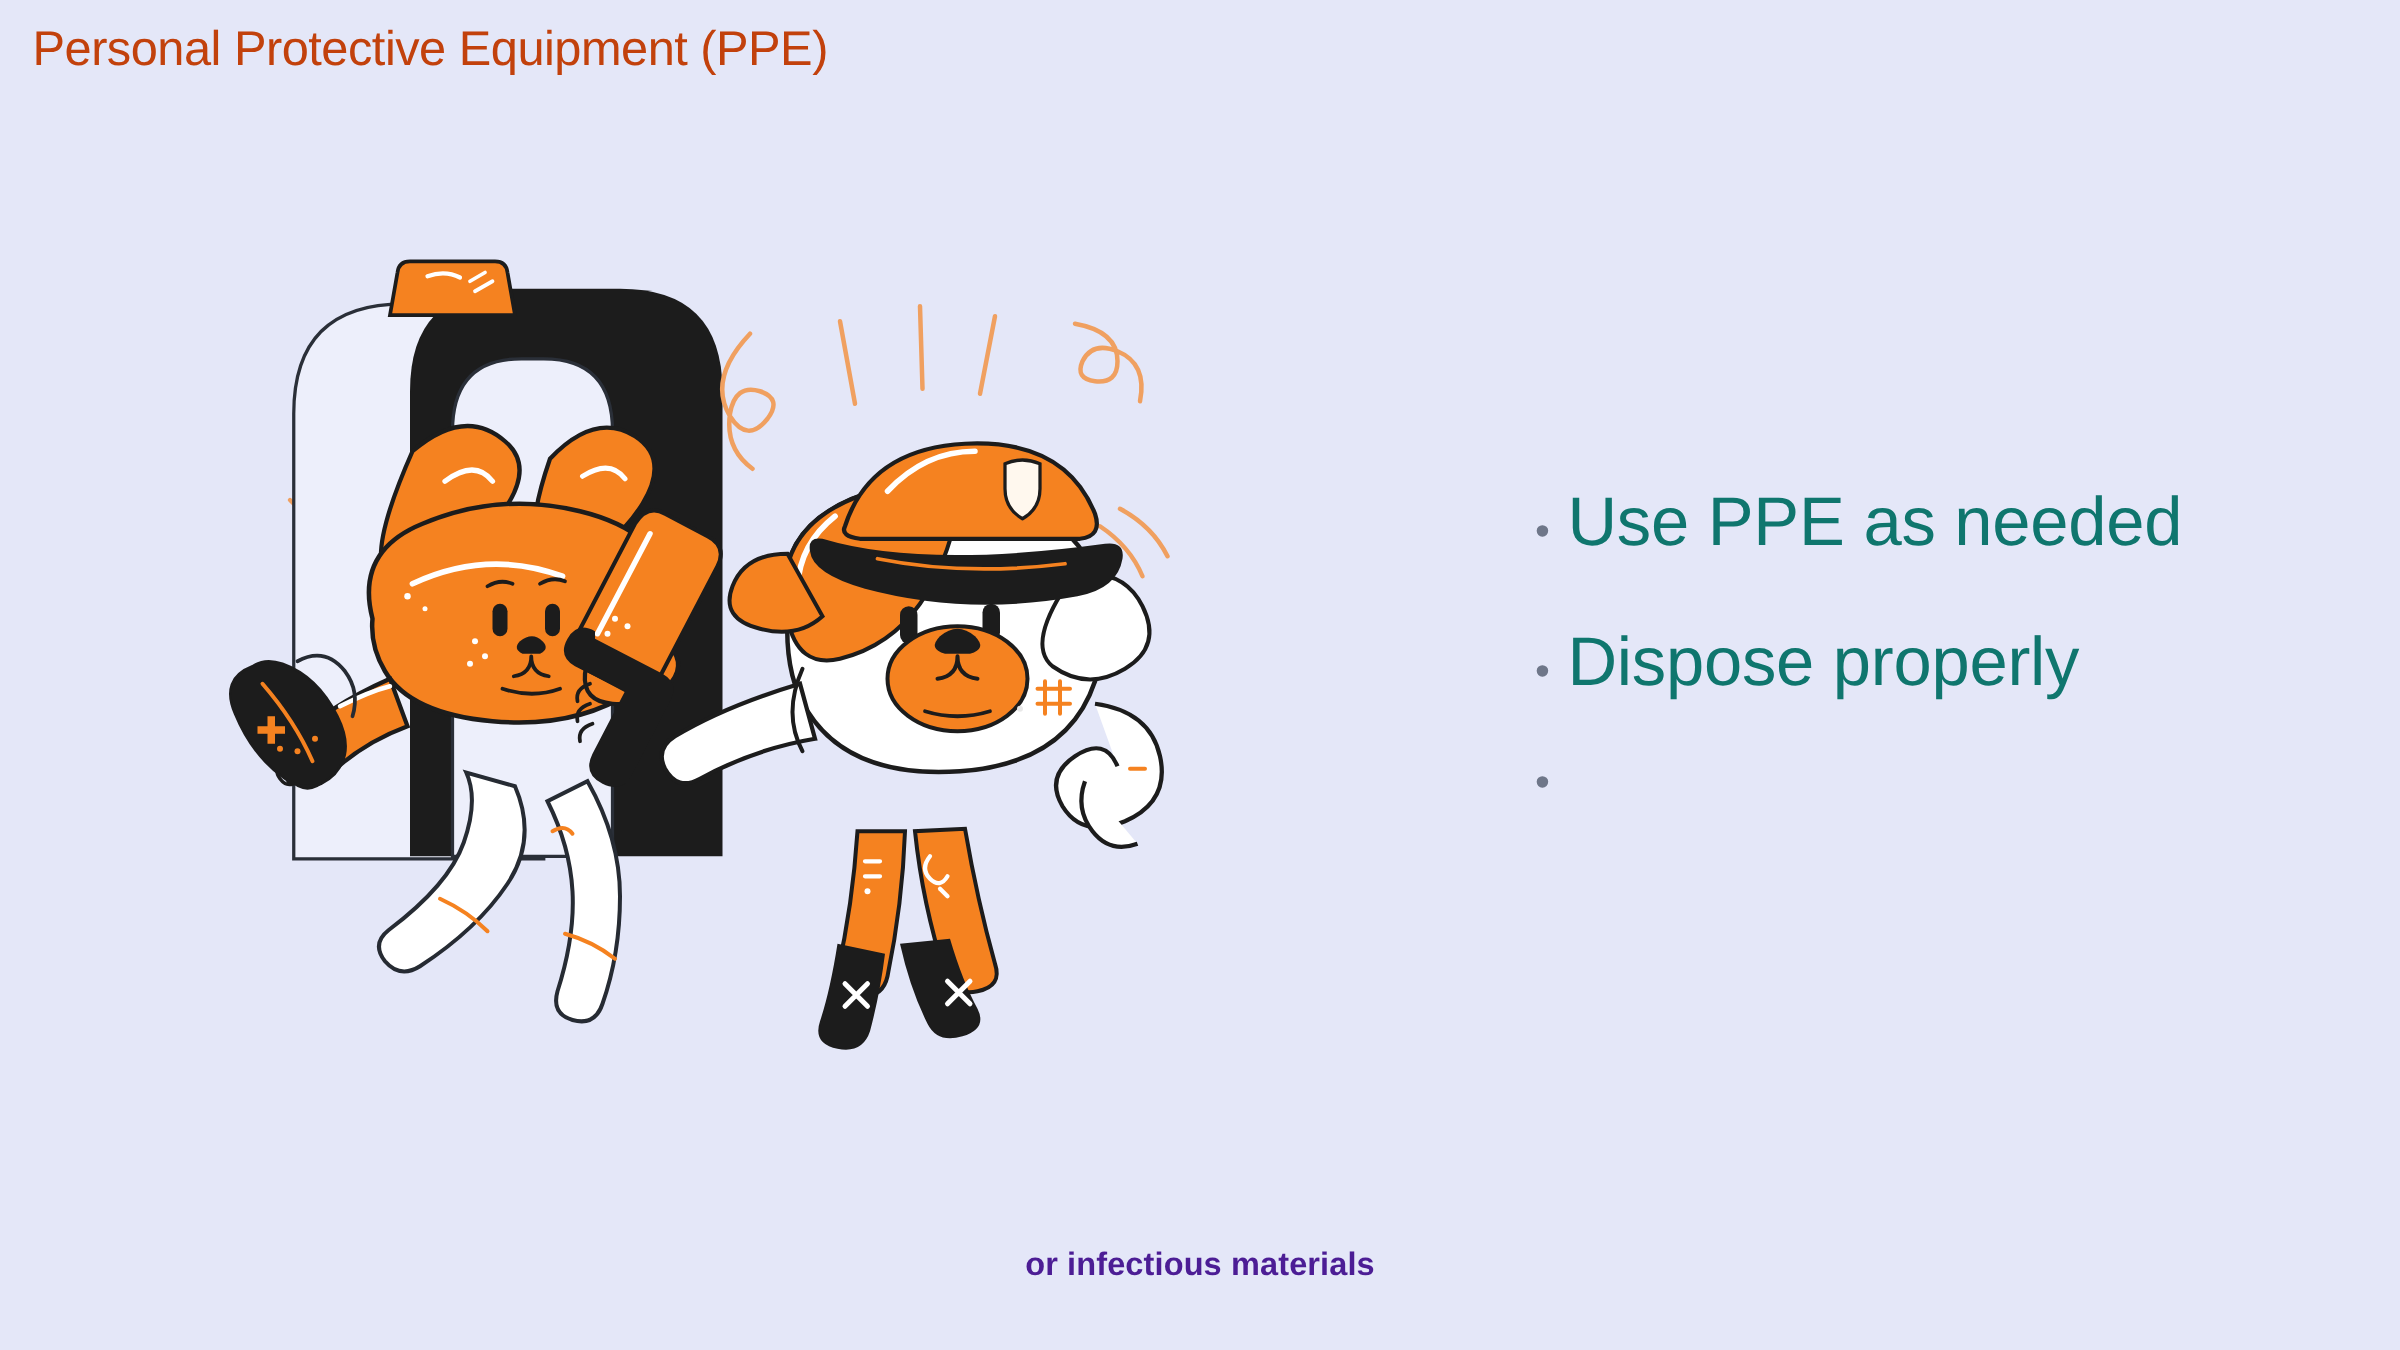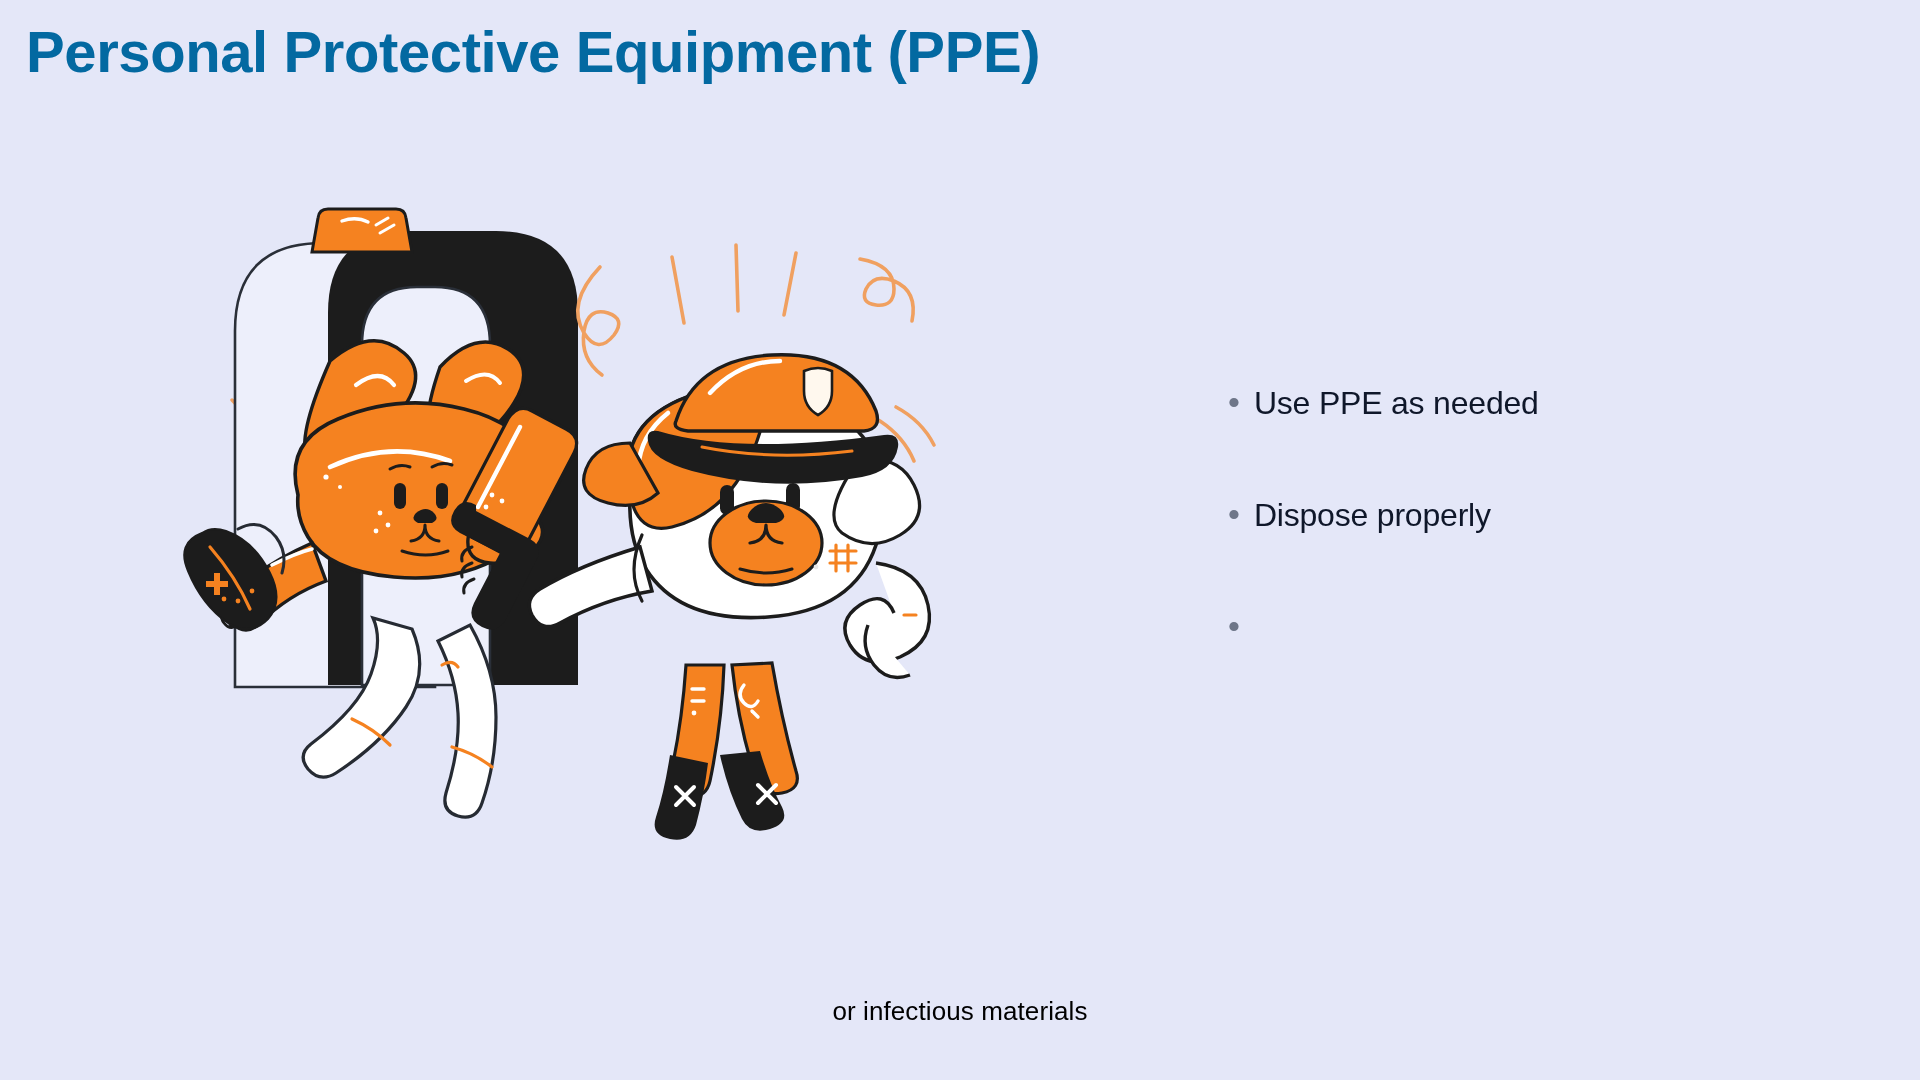"Personal Protective Equipment (PPE)" .page-title { color: #0369a1 -> #c2410c; font-size: 58px -> 39px; font-weight: bold -> normal }
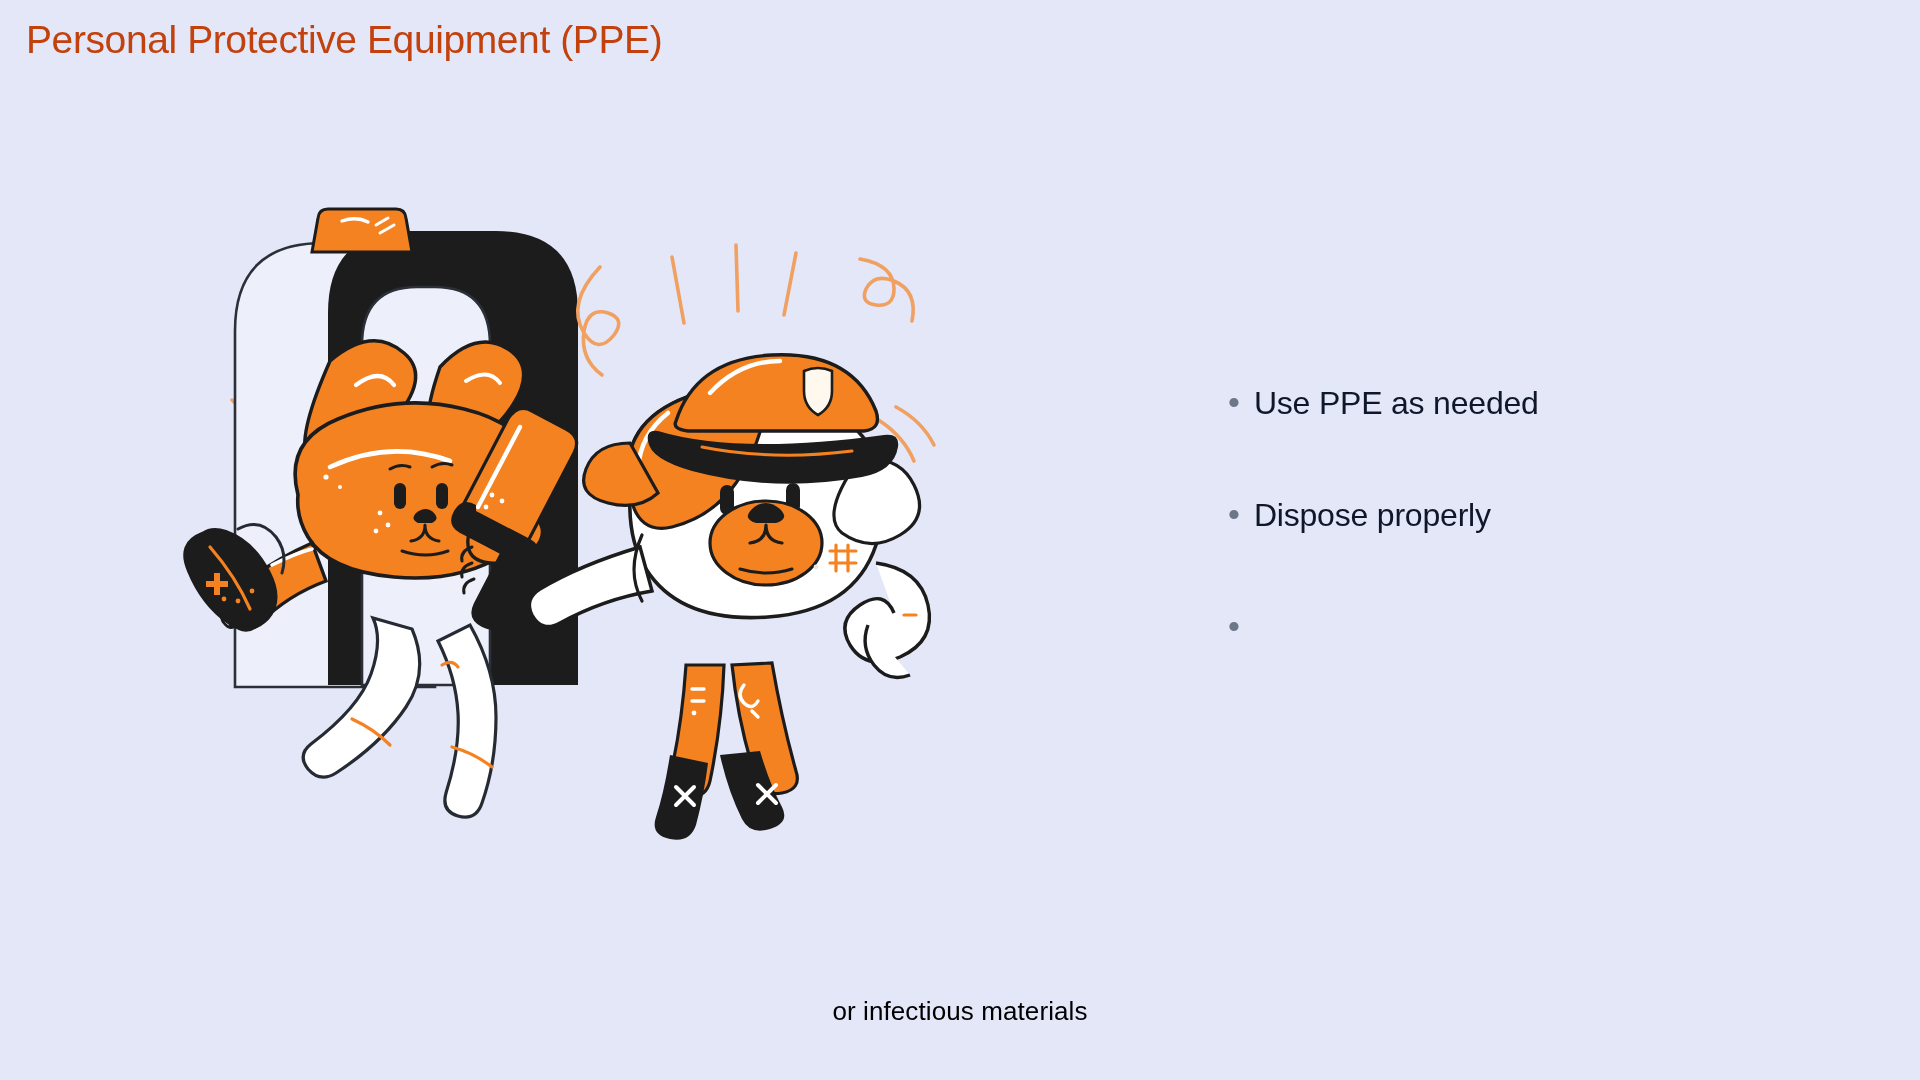"Use PPE as needed" .bullet-text { color: #0f172a -> #0f766e; font-size: 32px -> 55px }
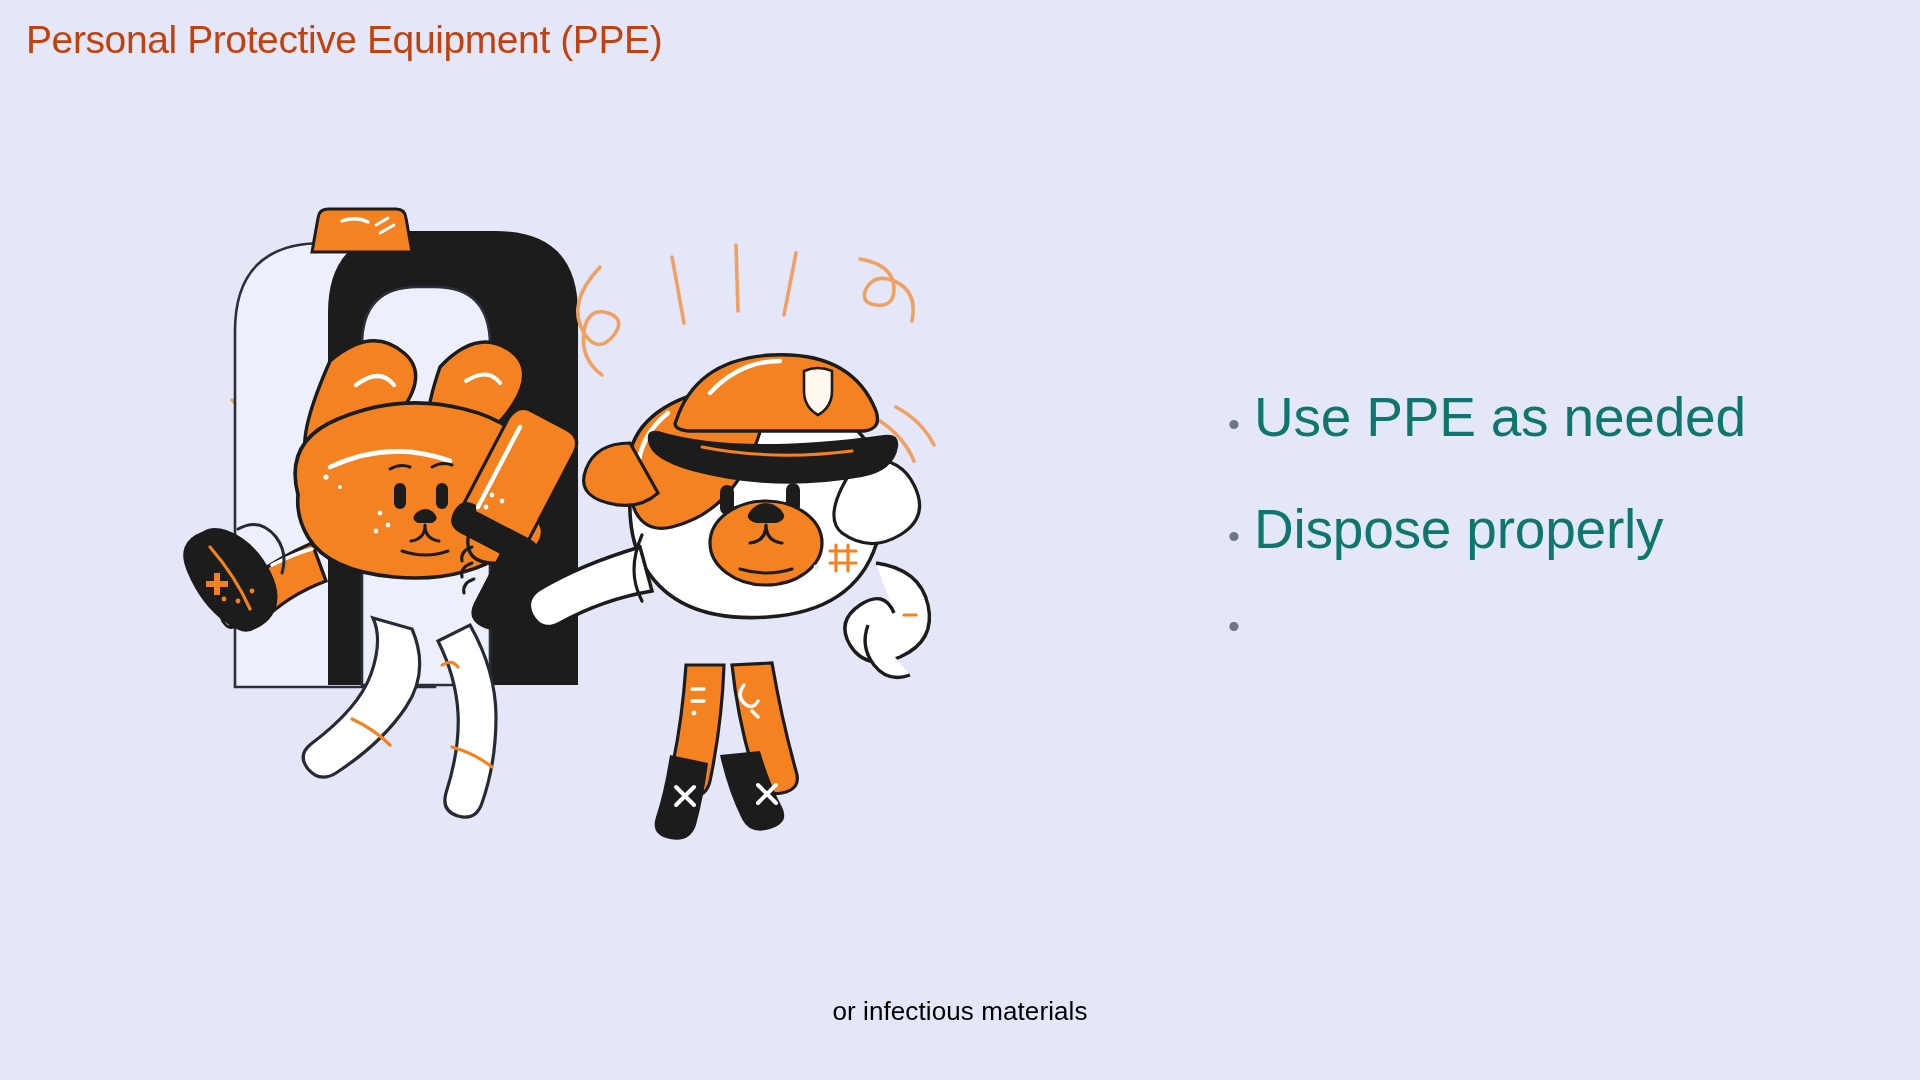"or infectious materials" .caption { color: #000000 -> #4c1d95; font-weight: normal -> bold }
